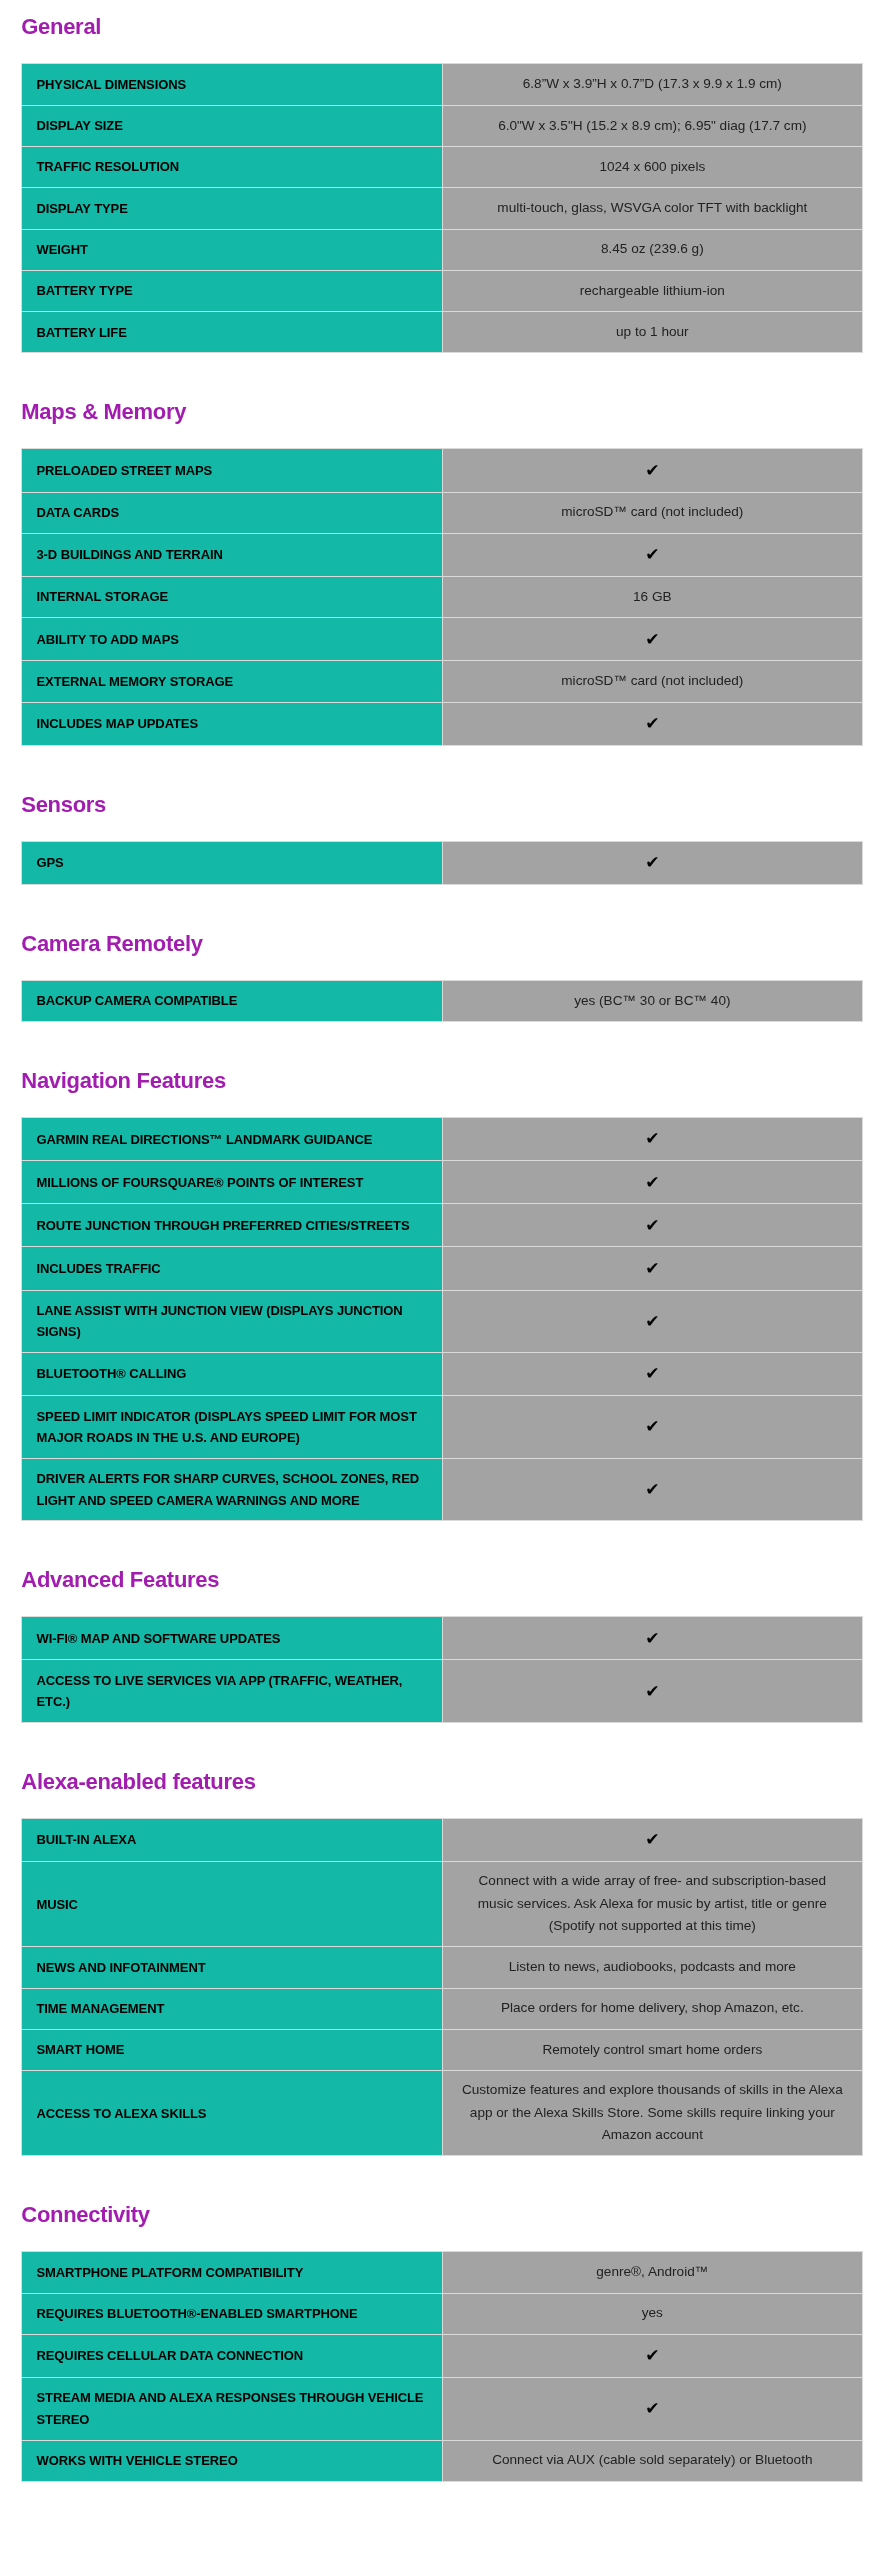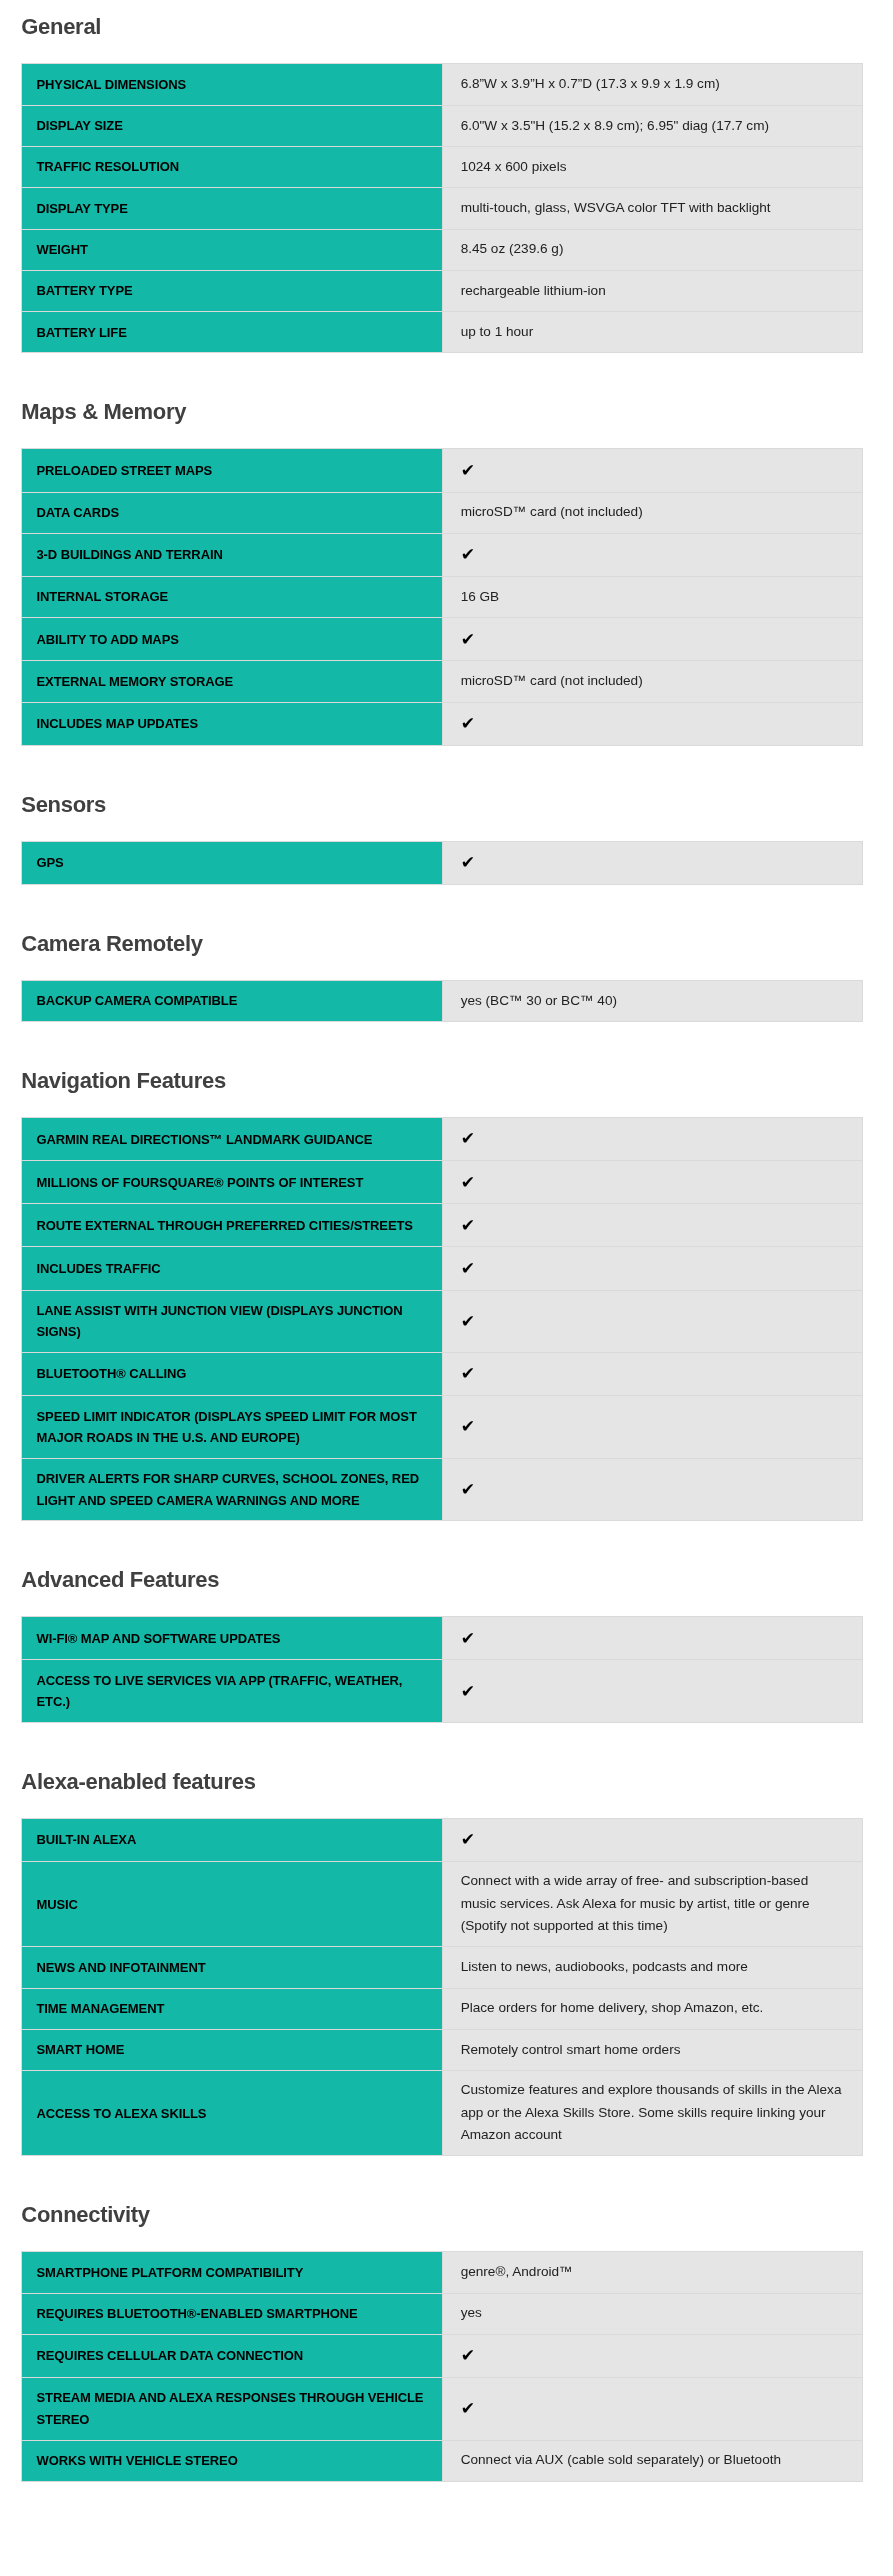"General" .section-title { color: #404040 -> #a21caf }
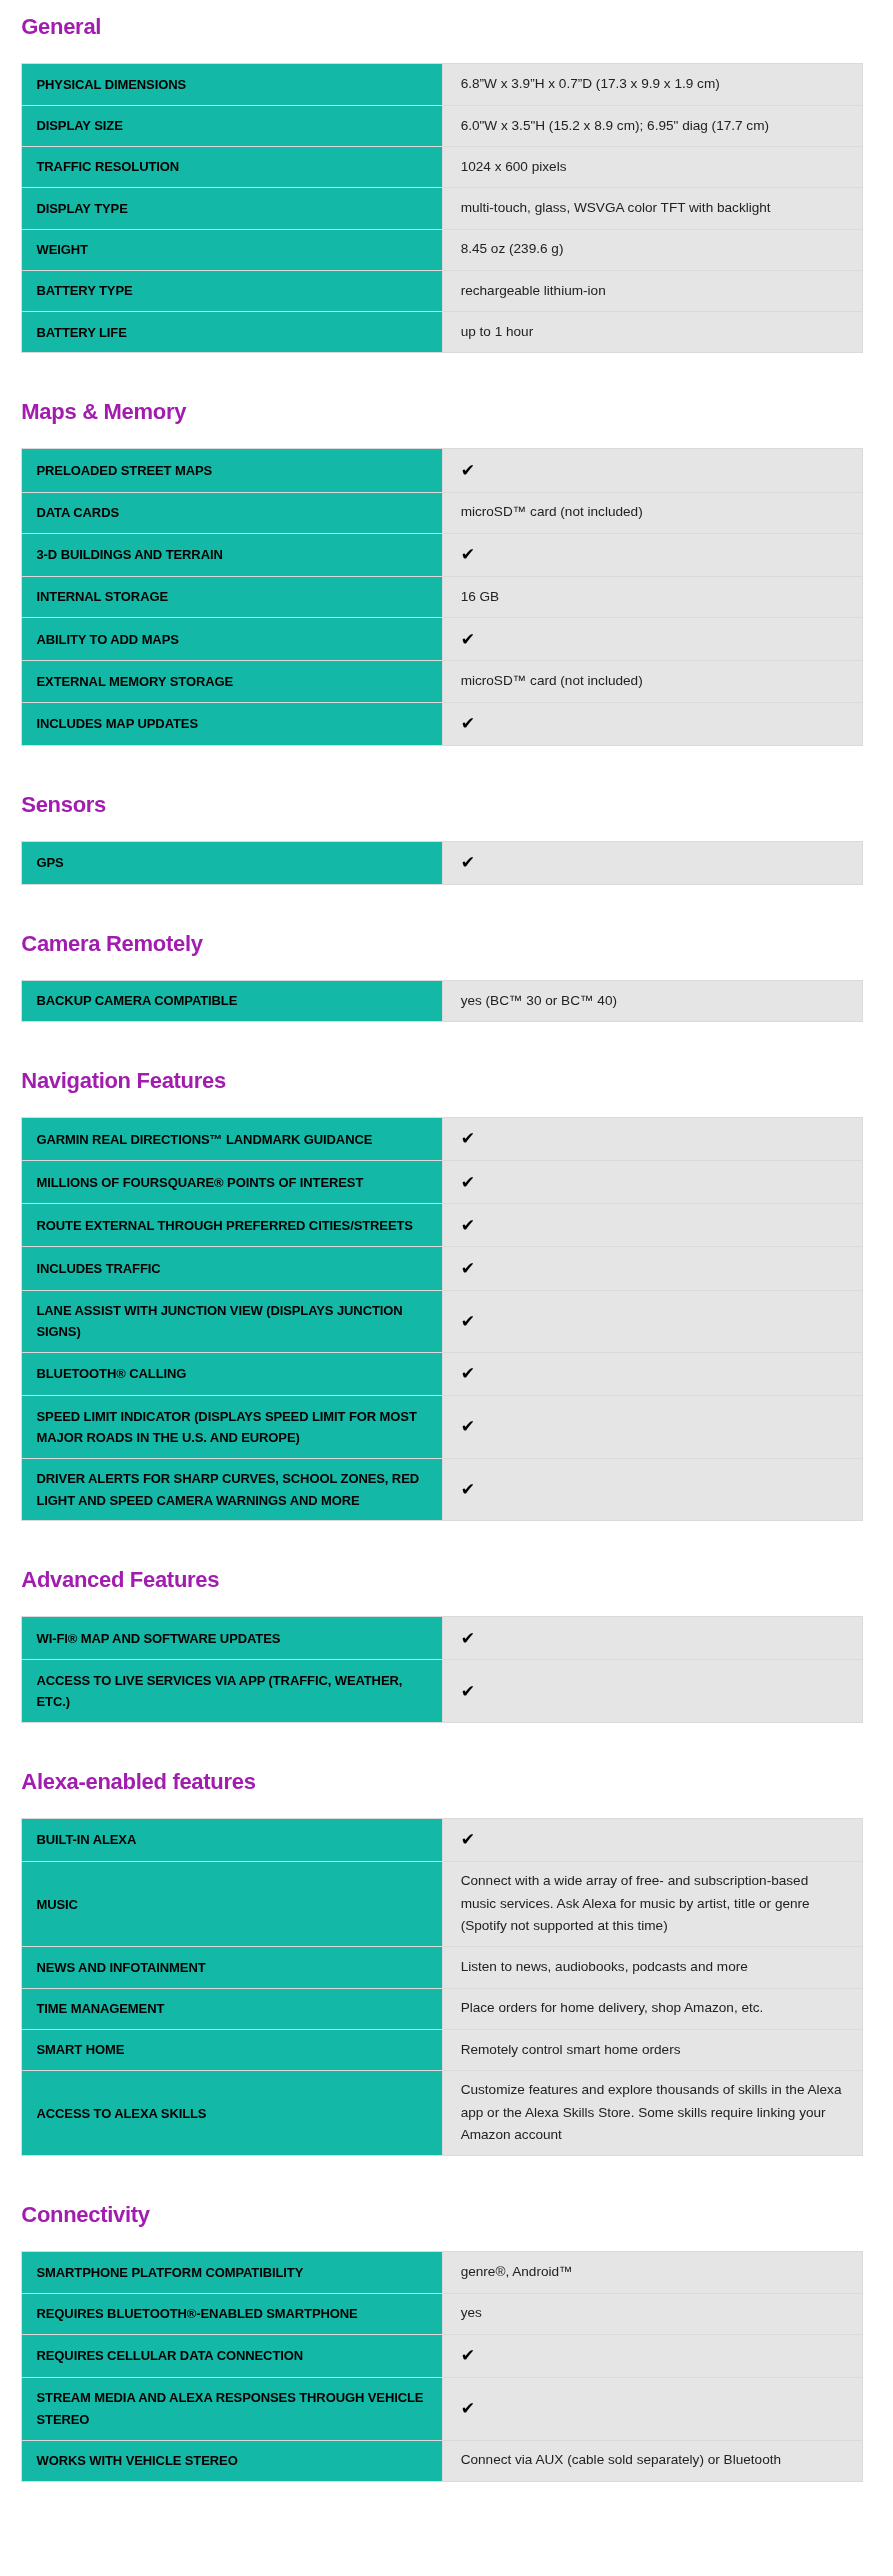"6.8”W x 3.9”H x 0.7”D" td.value { background: #e5e5e5 -> #a3a3a3; text-align: left -> center }
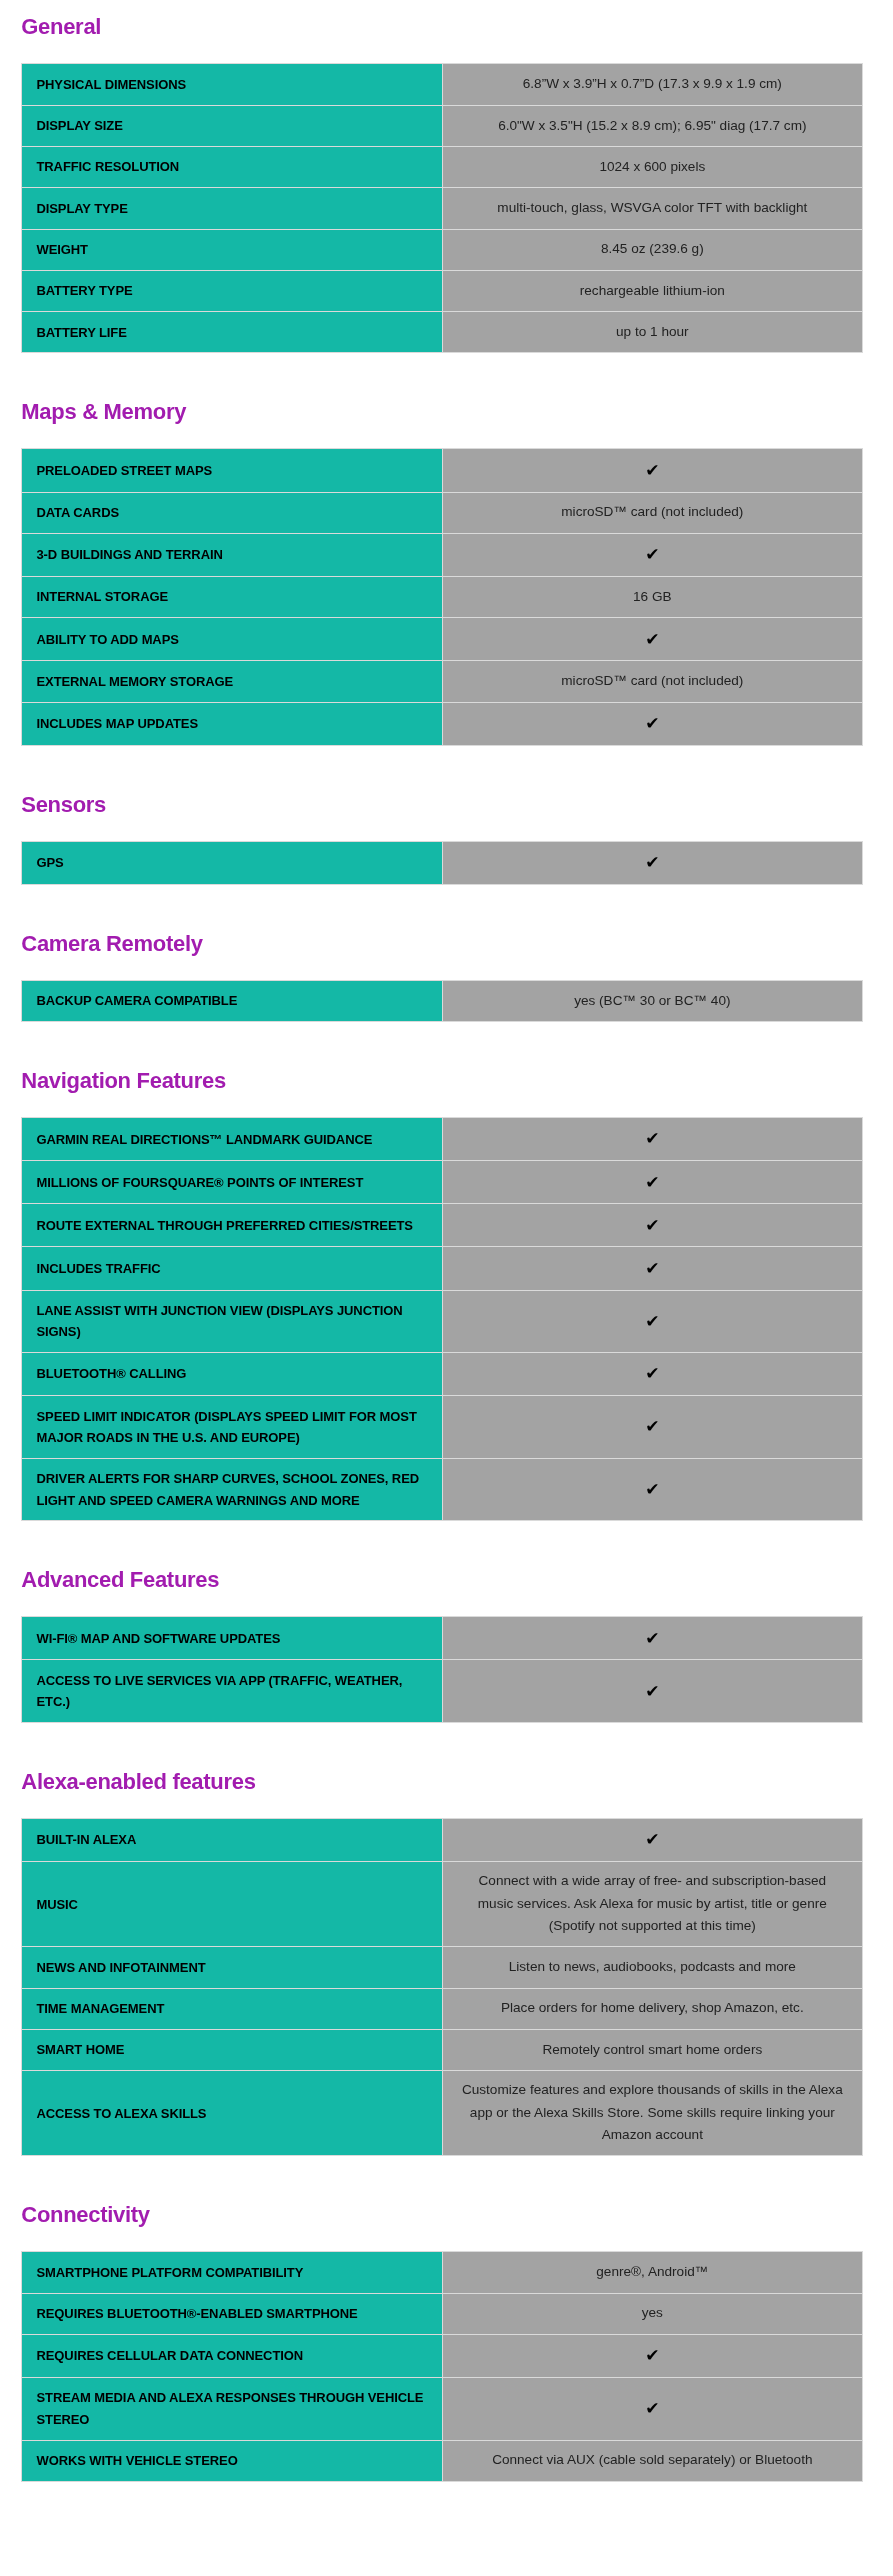"ROUTE EXTERNAL THROUGH PREFERRED" td.label { text: EXTERNAL -> JUNCTION }
